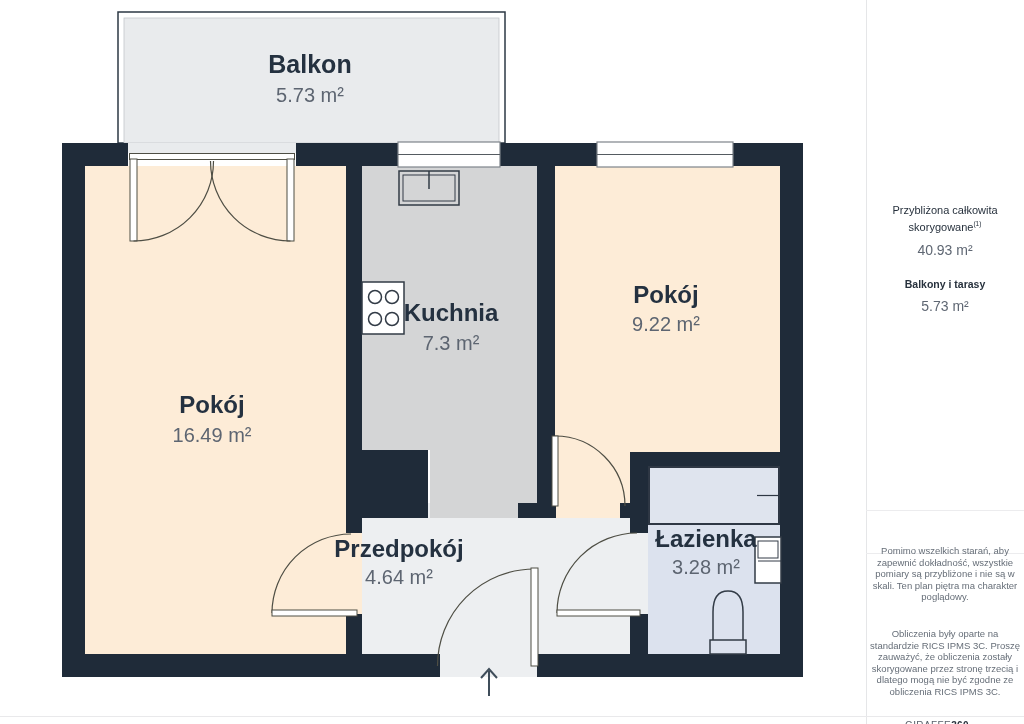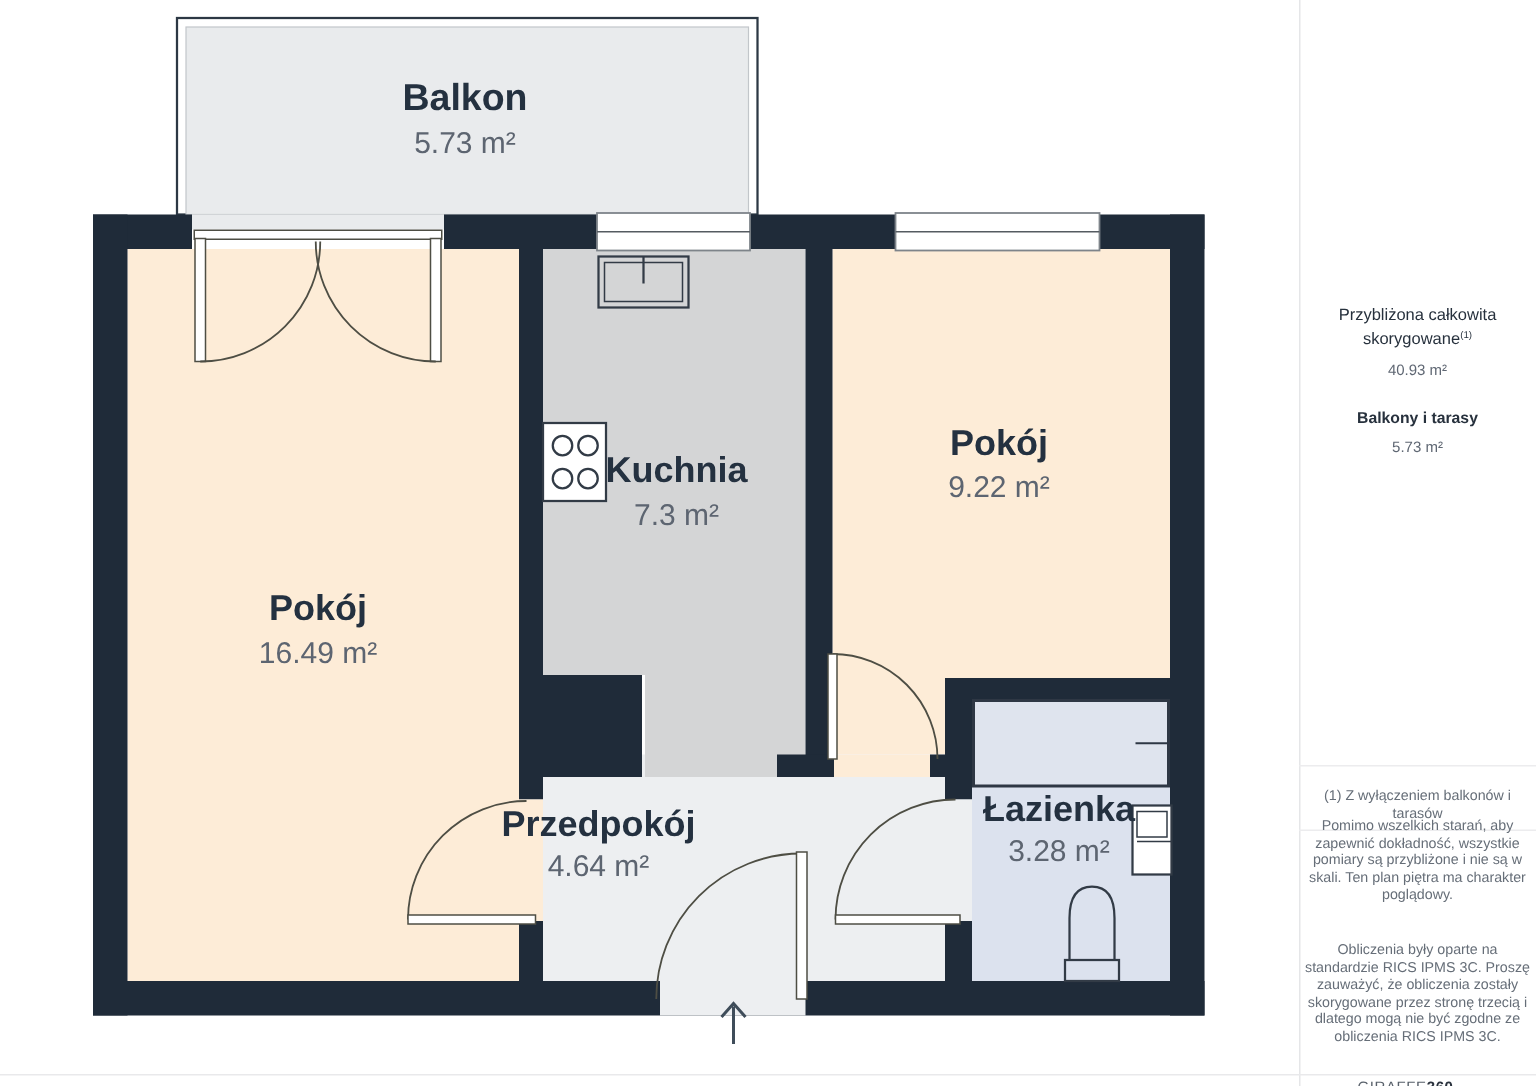"40.93 m²" .sb-value { font-size: 10px -> 14px }
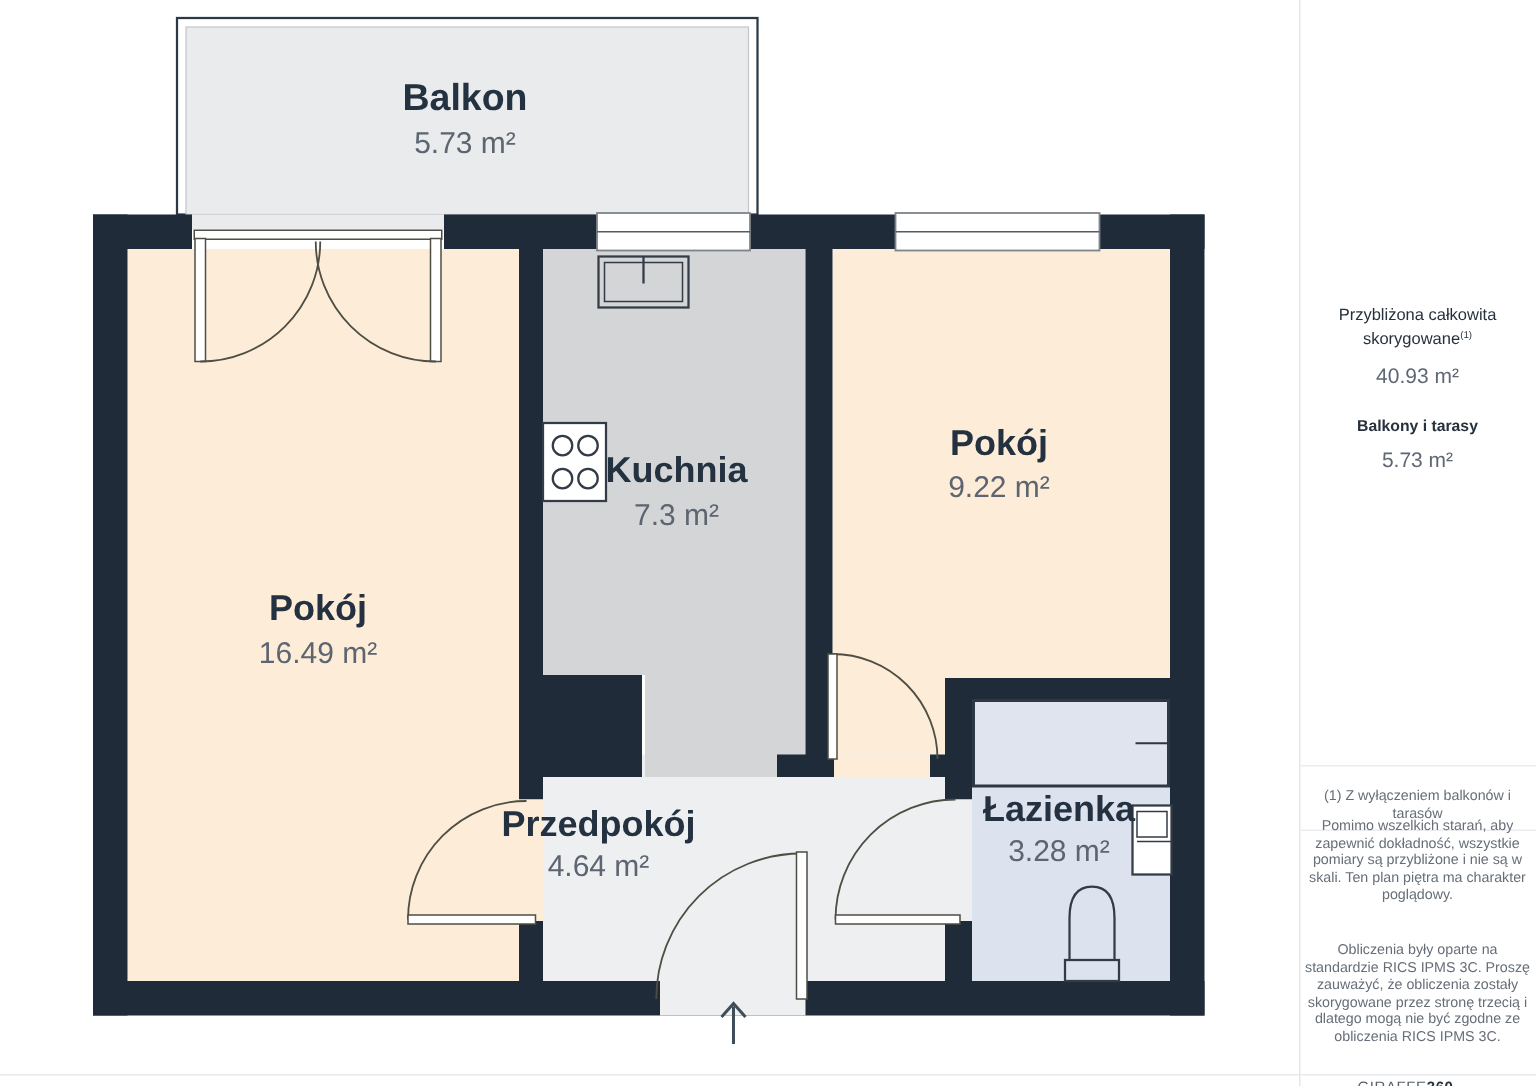"(1) Z wyłączeniem balkonów i" div.sb-note { html: <div>(1) Z wyłączeniem balkonów i tarasów</div> -> none }
